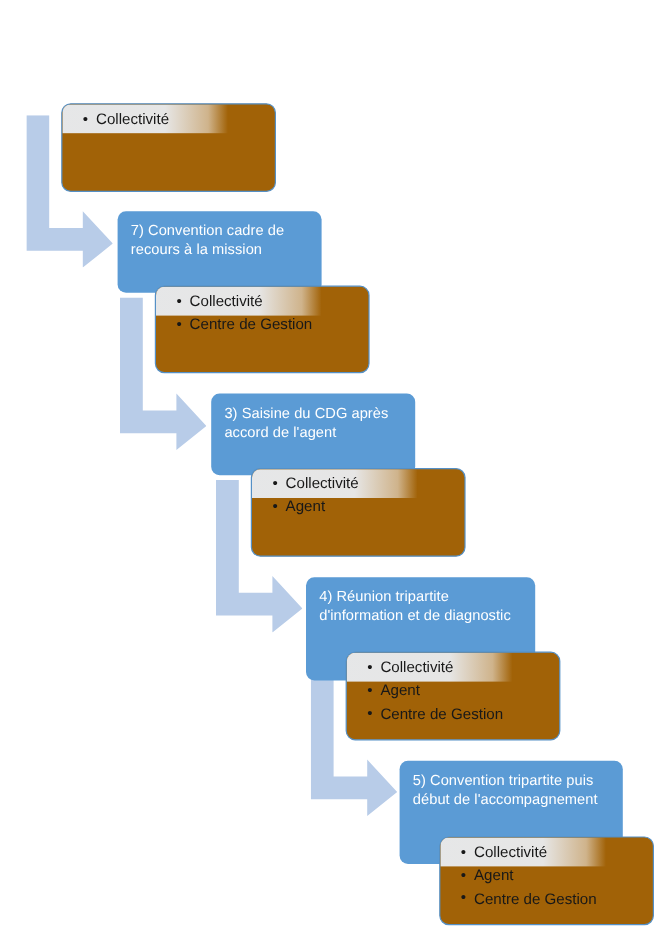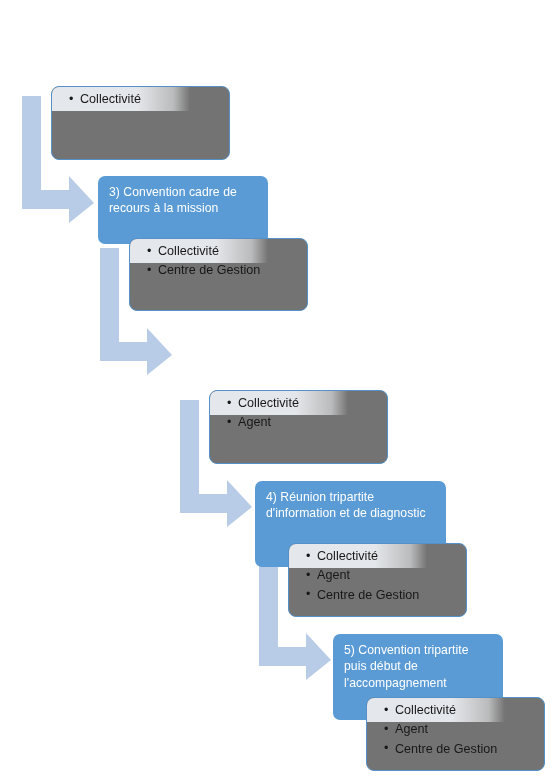"Collectivité" .step-body { background: #737373 -> #a16207 }
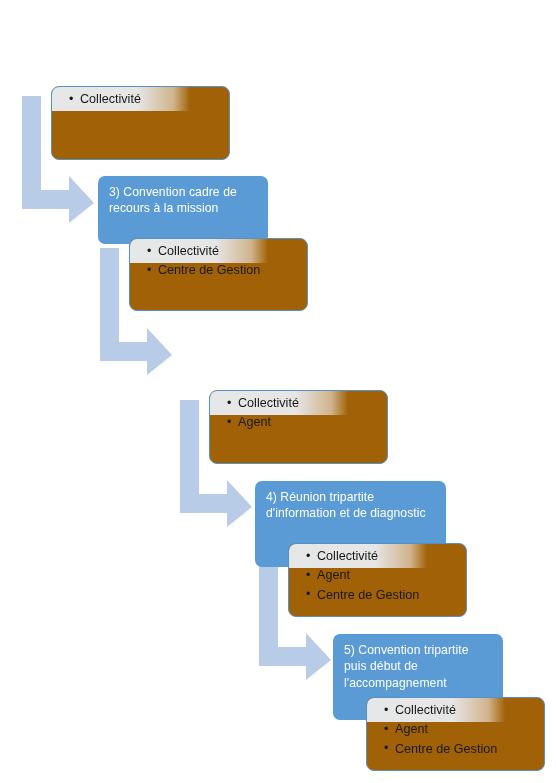"3) Convention cadre de recours" span { text: 3 -> 7 }
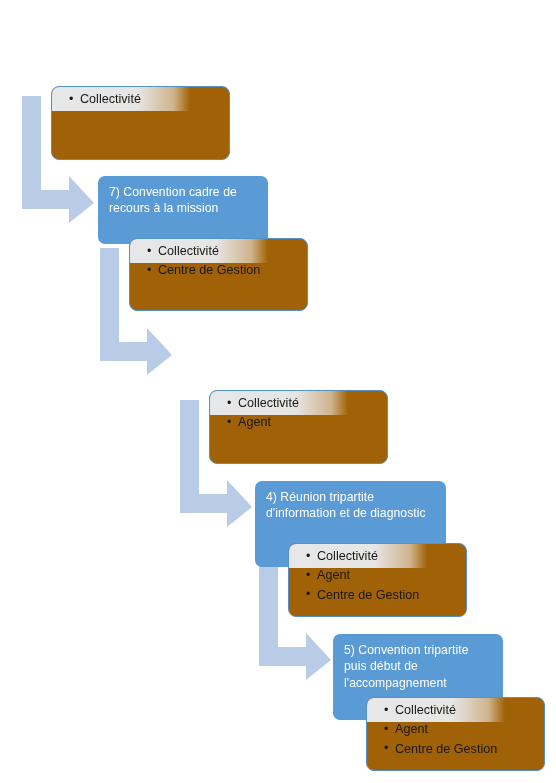"3) Saisine du CDG après" div.step-header { html: none -> <div> <span>3) Saisine du CDG après accord de l'agent</span> </div> }
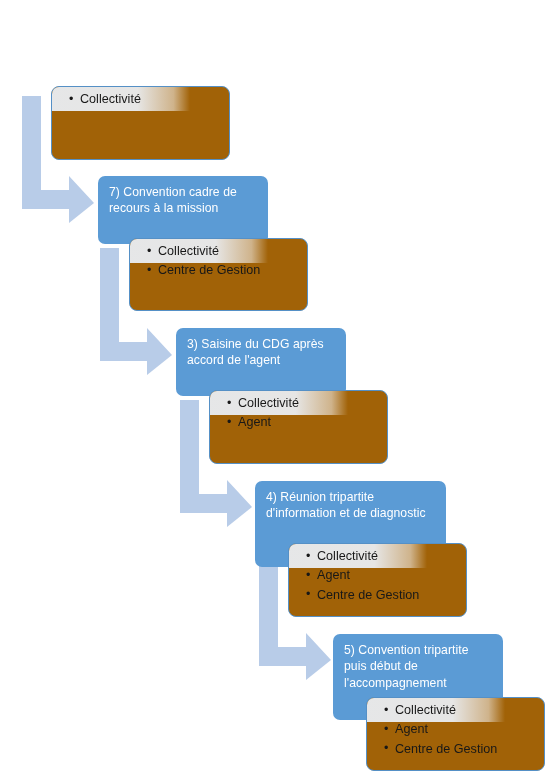"5) Convention tripartite puis début" div.step-header { width: 170px -> 186px }
